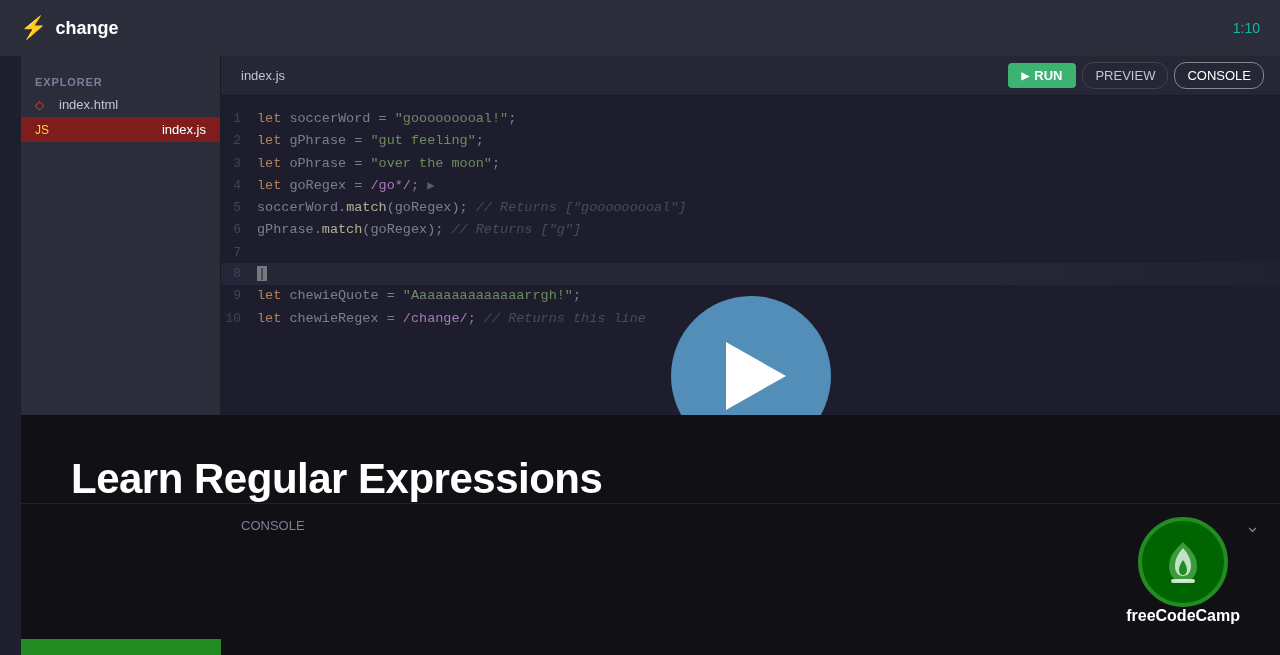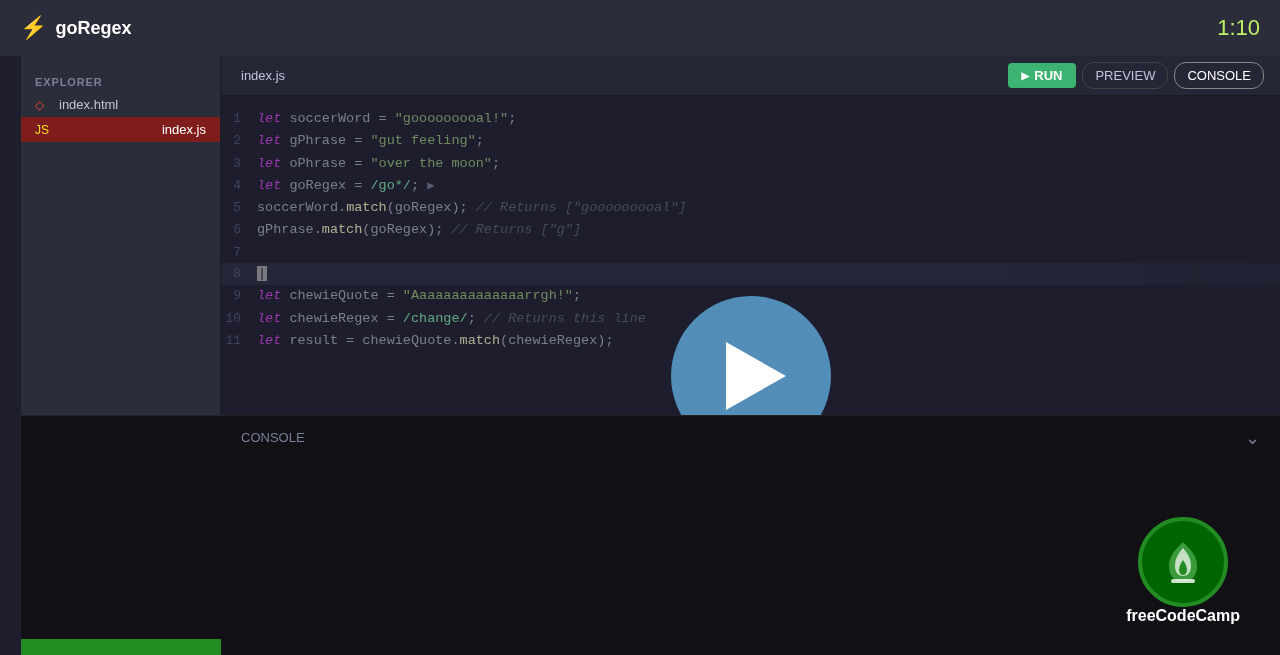"goRegex" span { text: goRegex -> change }
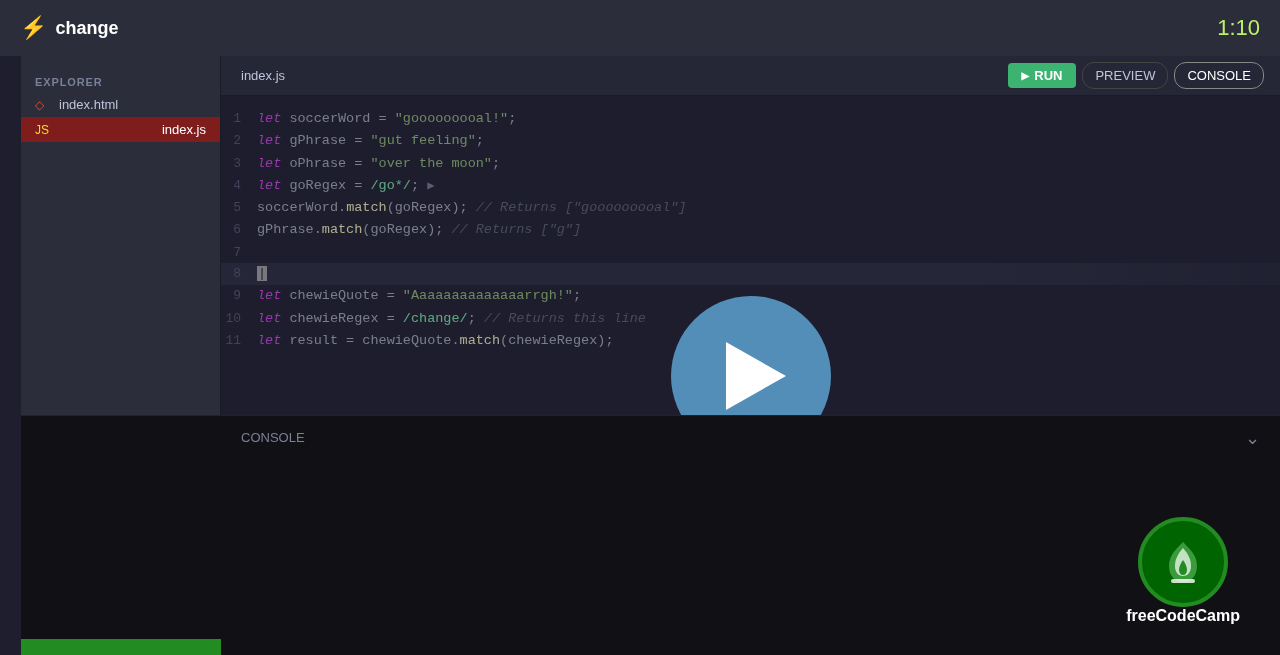"1:10" .timer { color: #bef264 -> #14b8a6; font-size: 22px -> 14px }
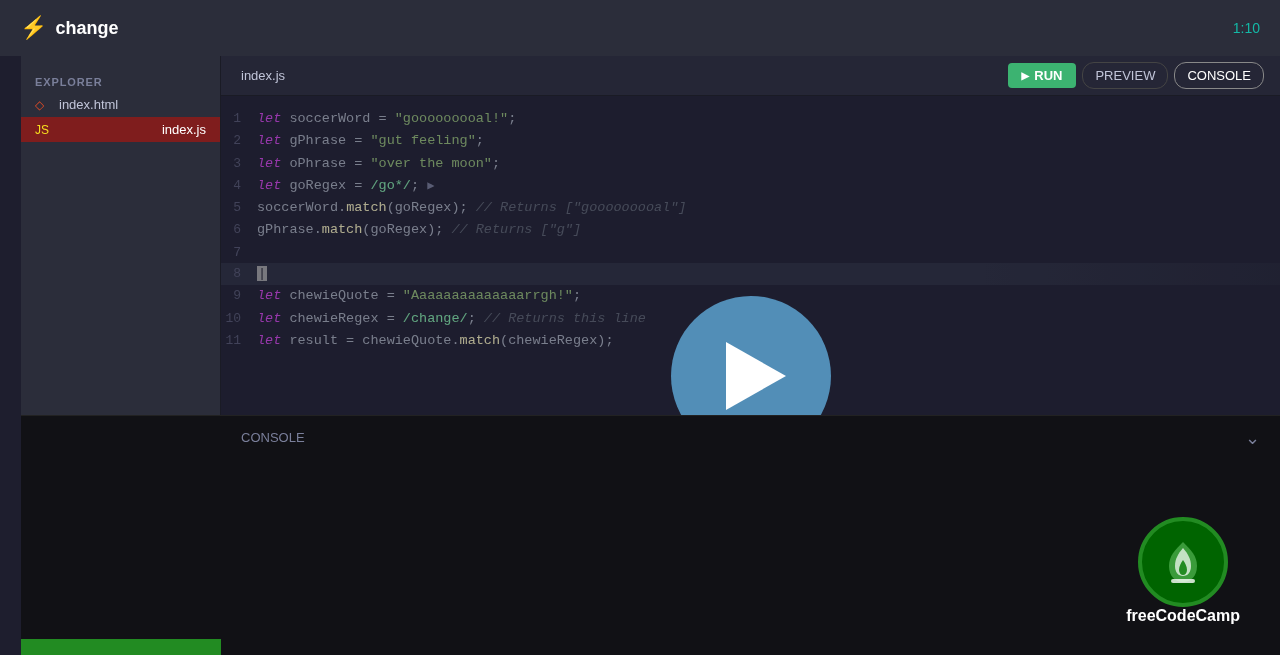"let" .kw { color: #d946ef -> #fdba74; font-style: italic -> none }
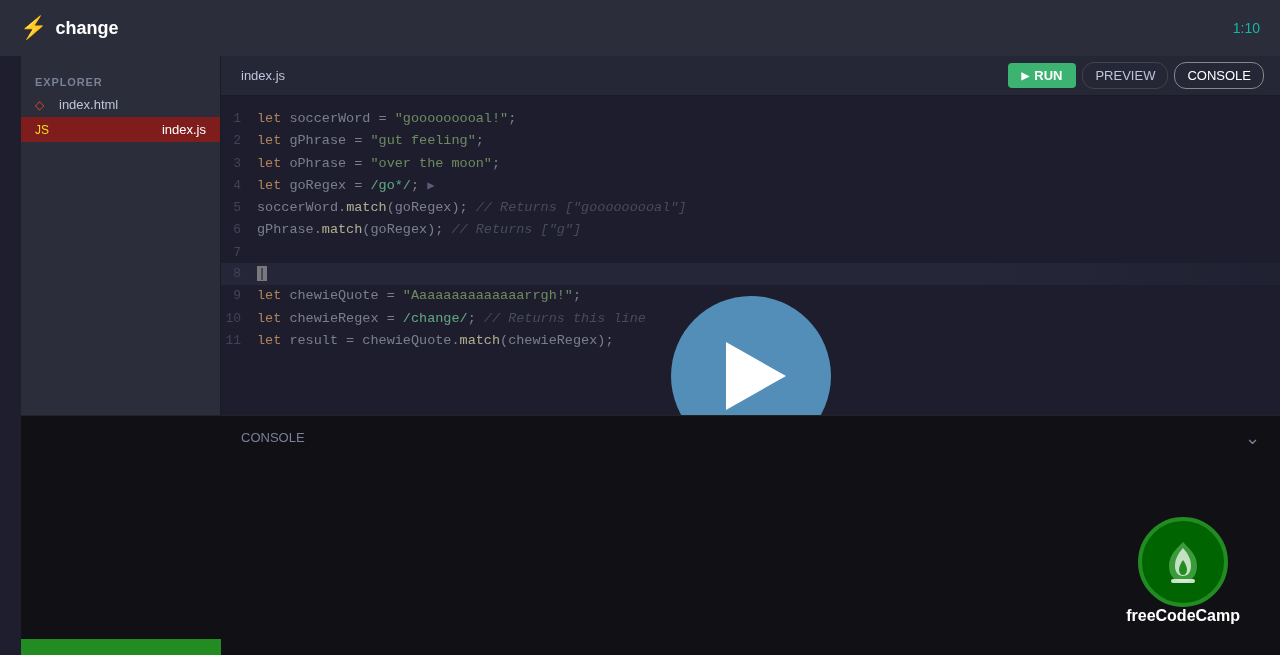"/go*/" .regex { color: #86efac -> #f0abfc }
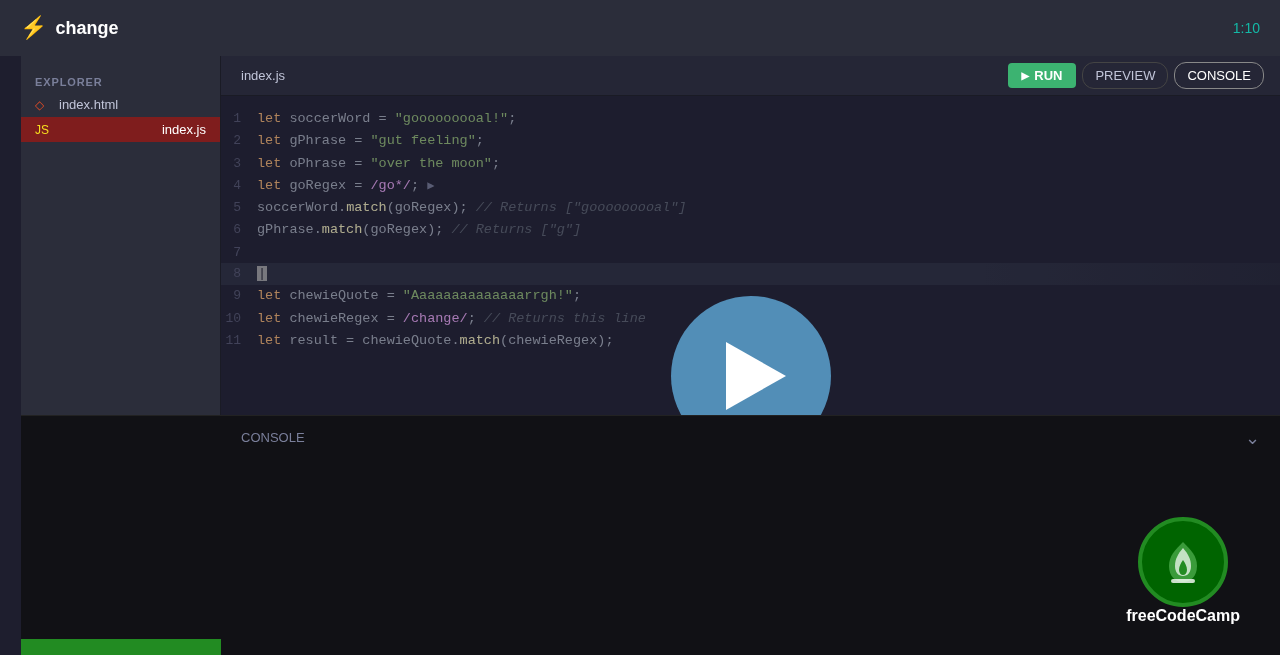"11" div.code-line { html: <div> <span>11</span> <span><span>let</span> result = chewieQuote.<span>match</span>(chewieRegex);</span> </div> -> none }
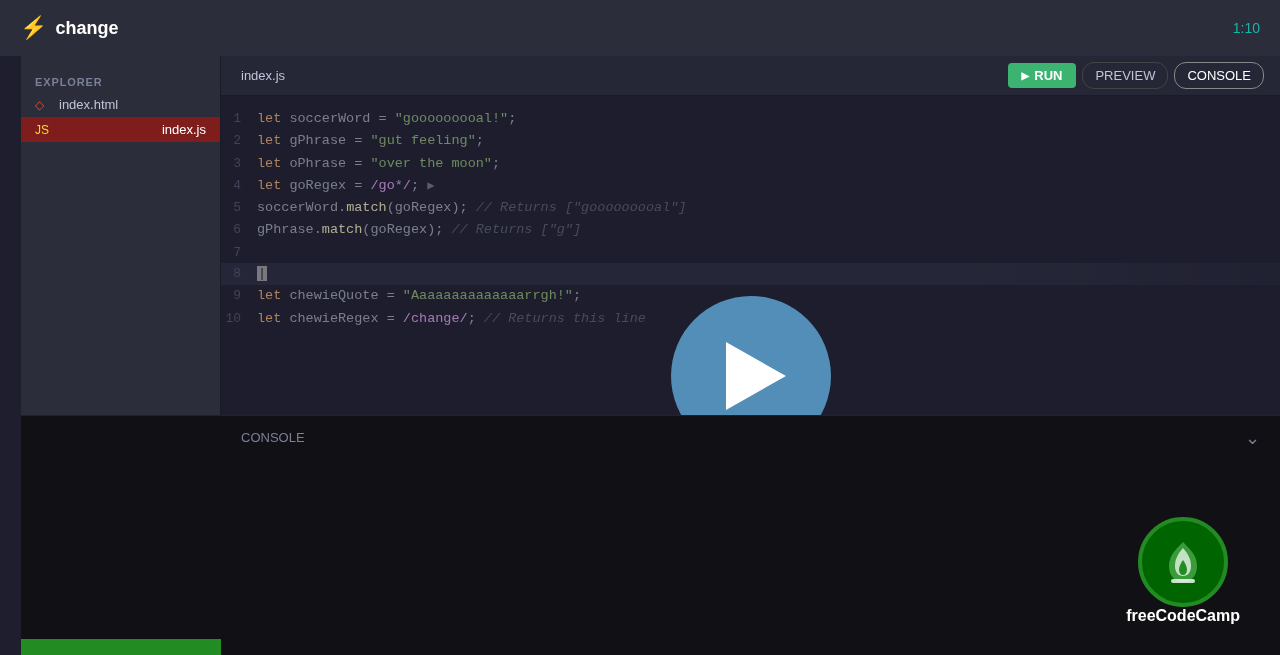"Learn Regular Expressions" div.bottom-title { html: none -> <div>Learn Regular Expressions</div> }
